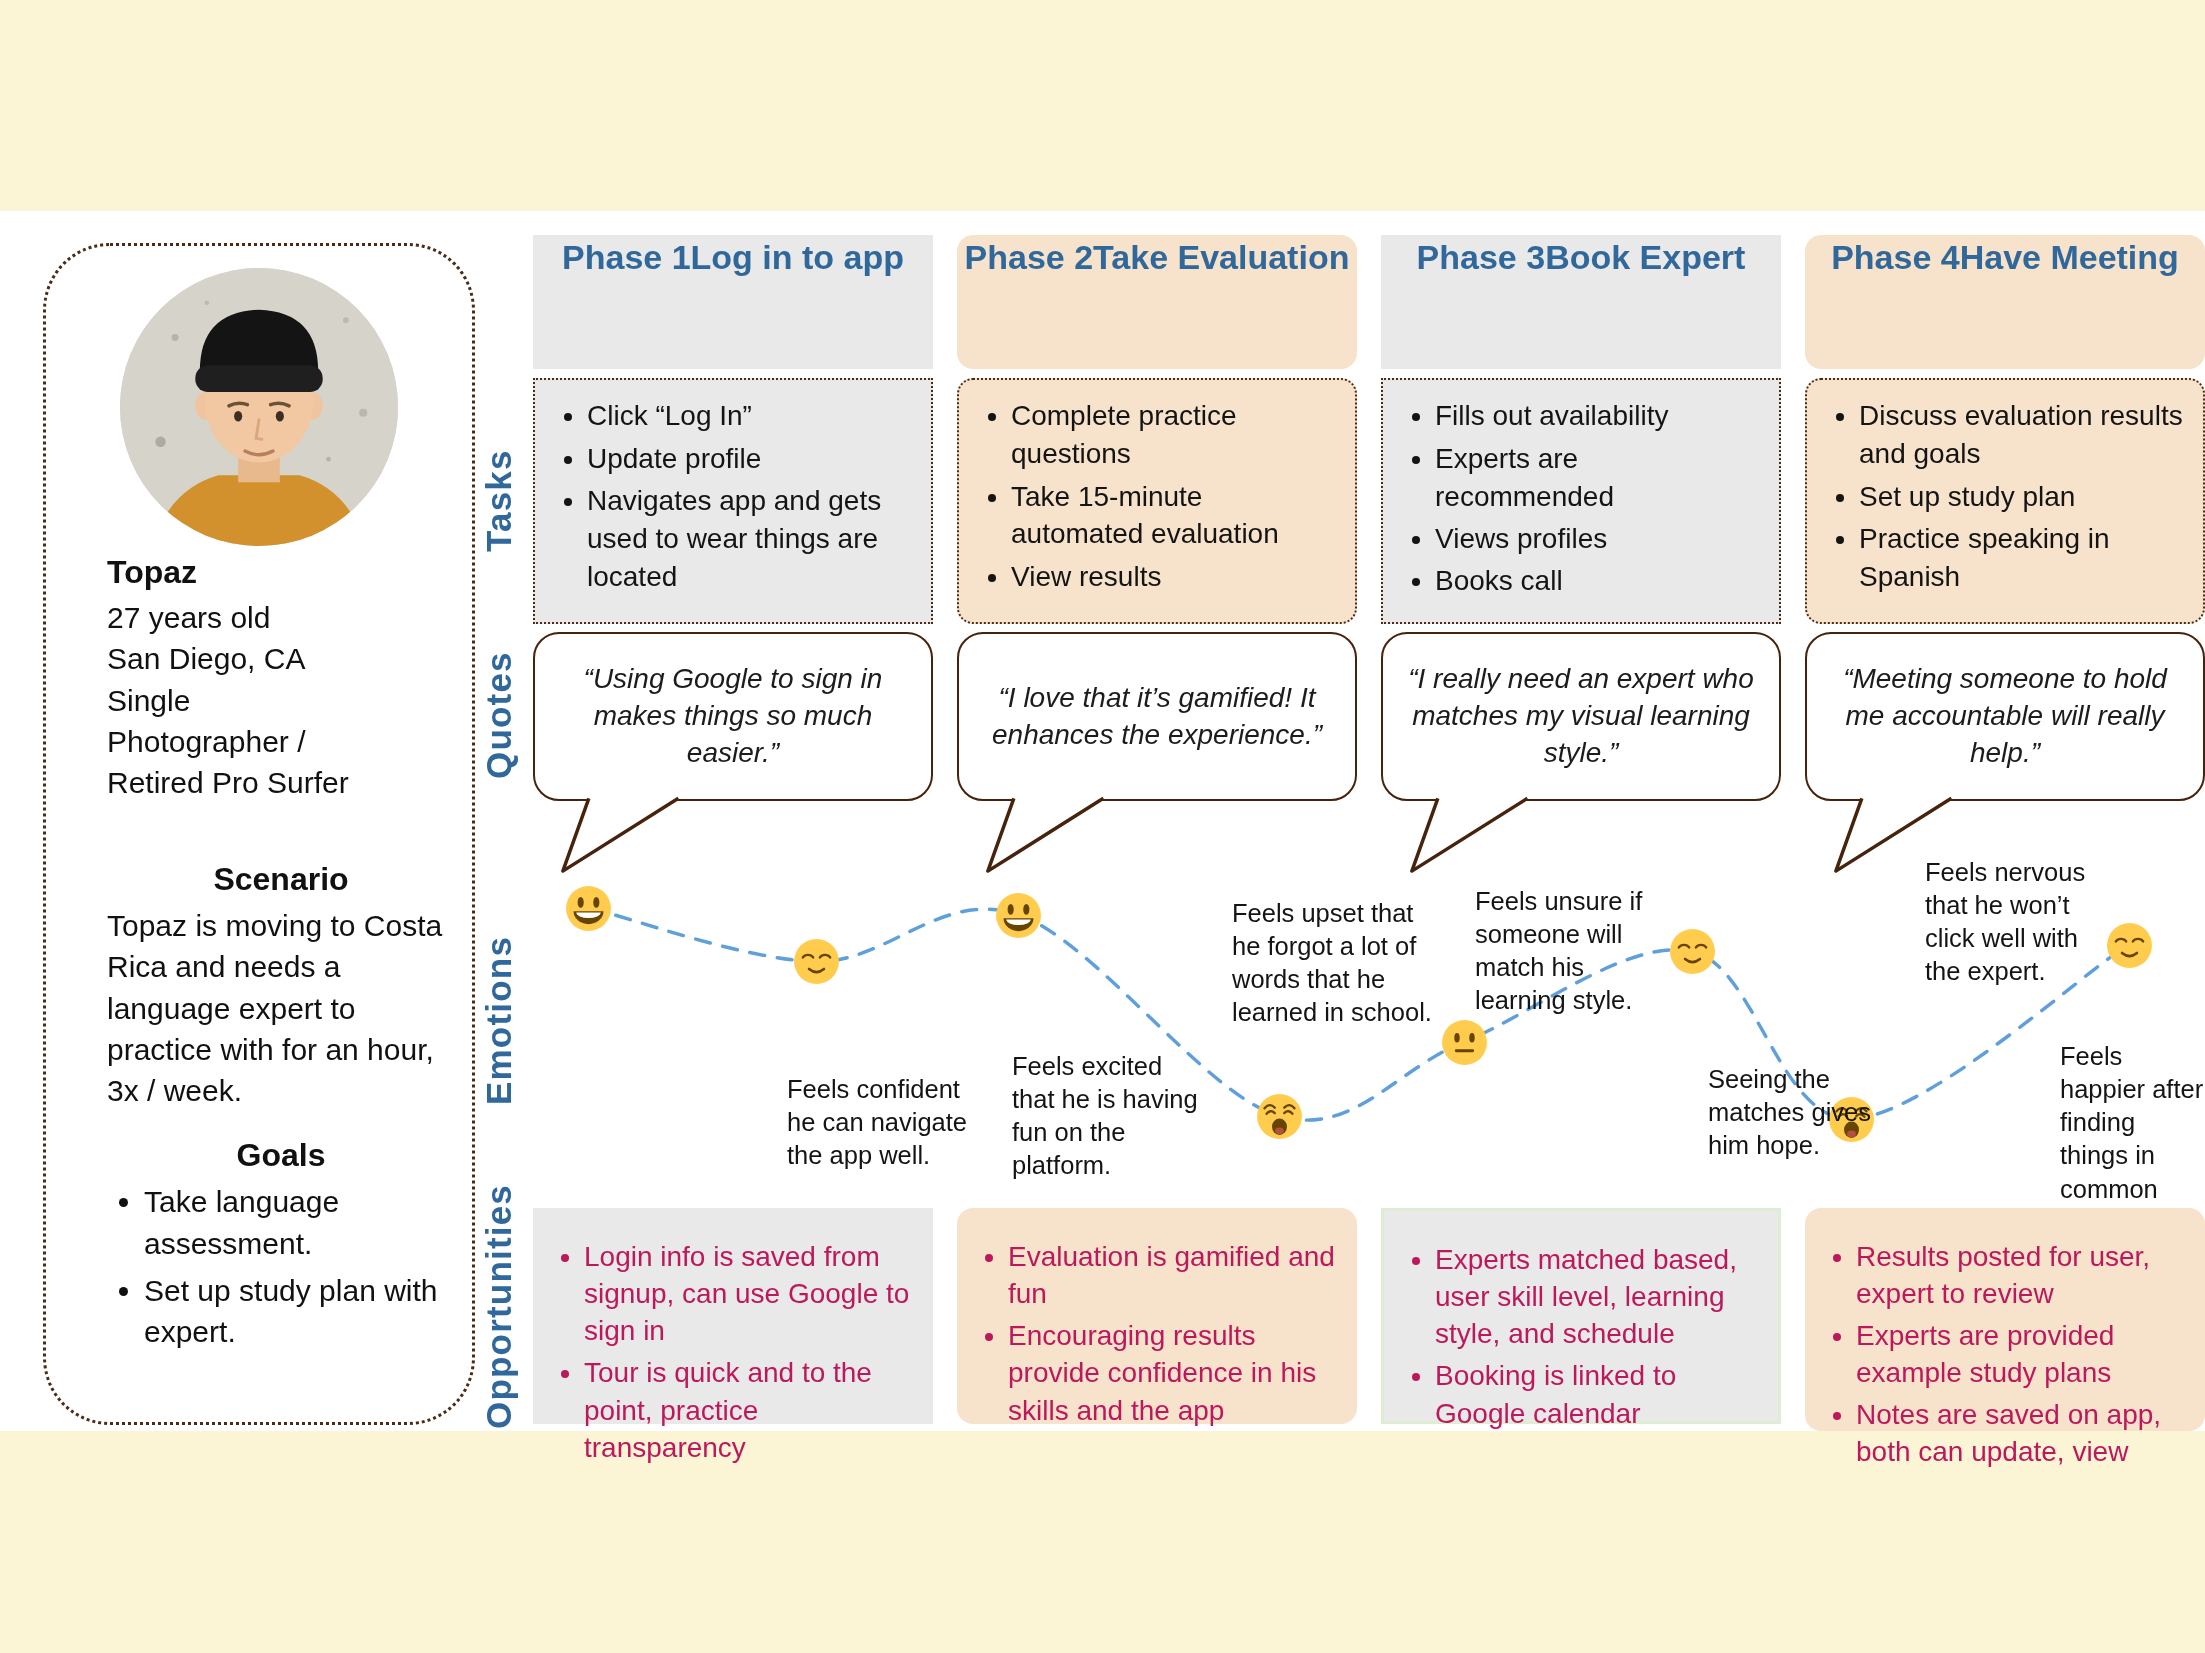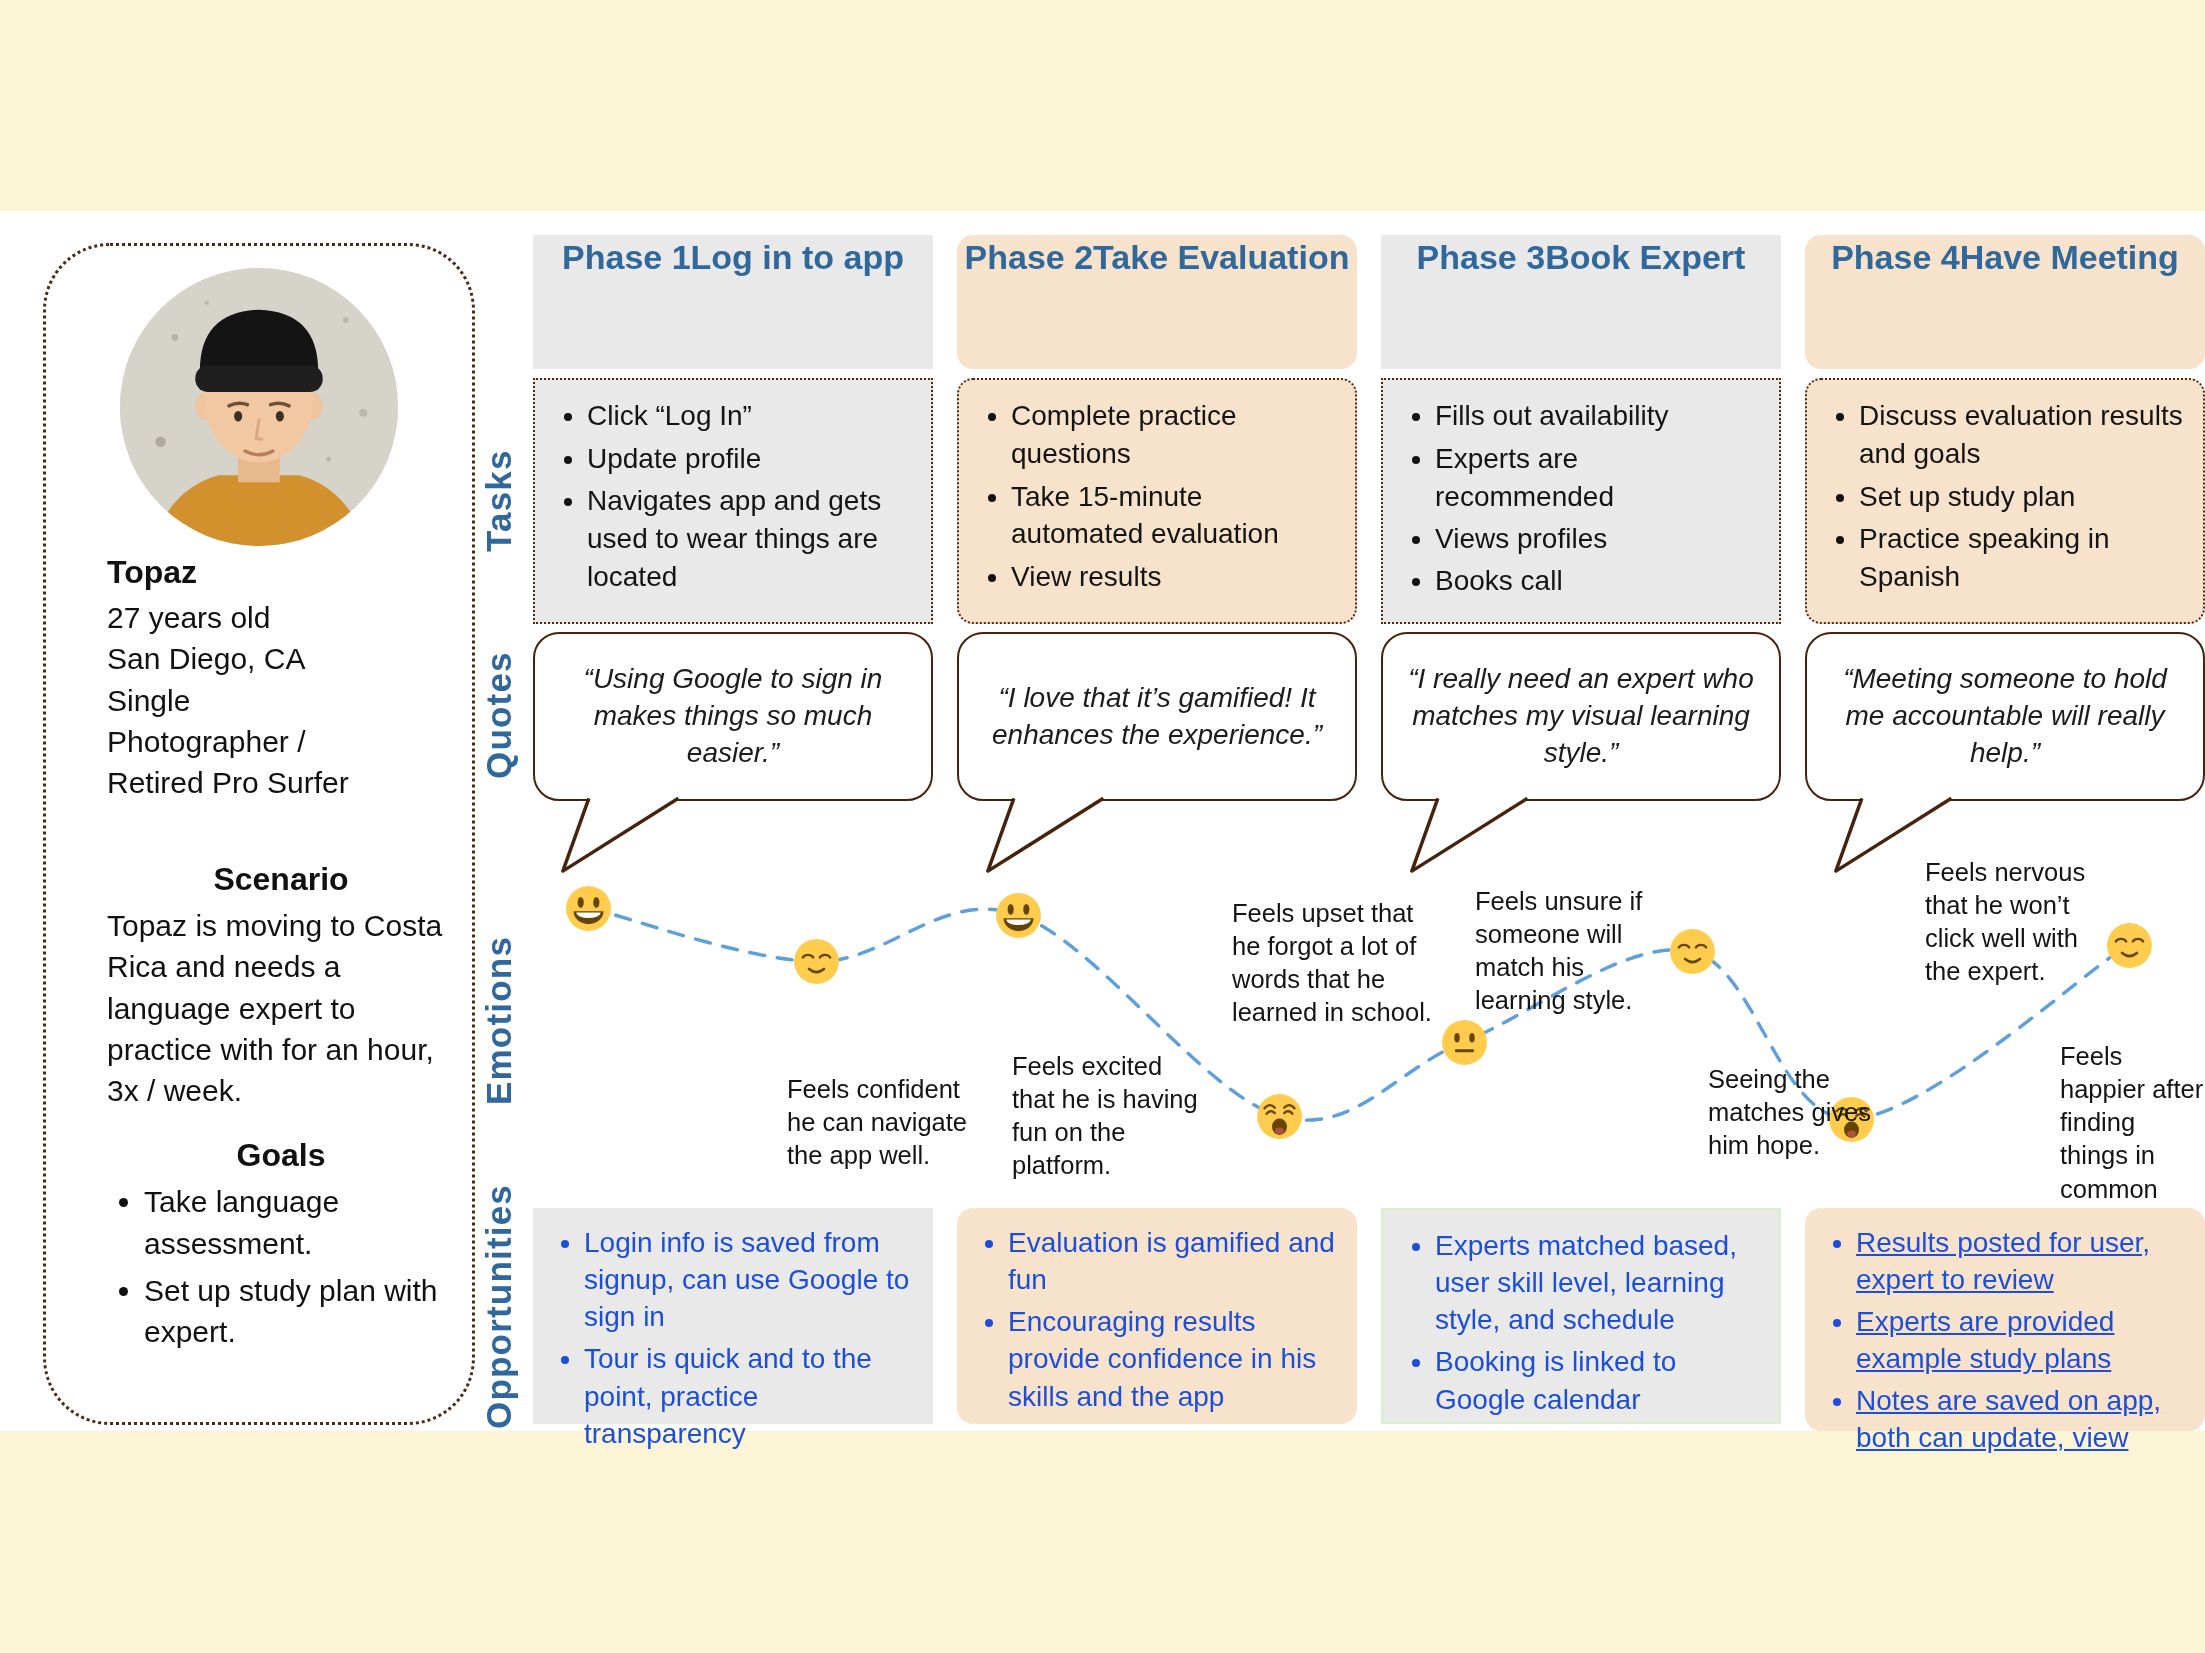"Login info is saved from" .opp-box { color: #1d4ed8 -> #be185d; padding: 16px 15px 0 15px -> 30px 15px 0 15px }
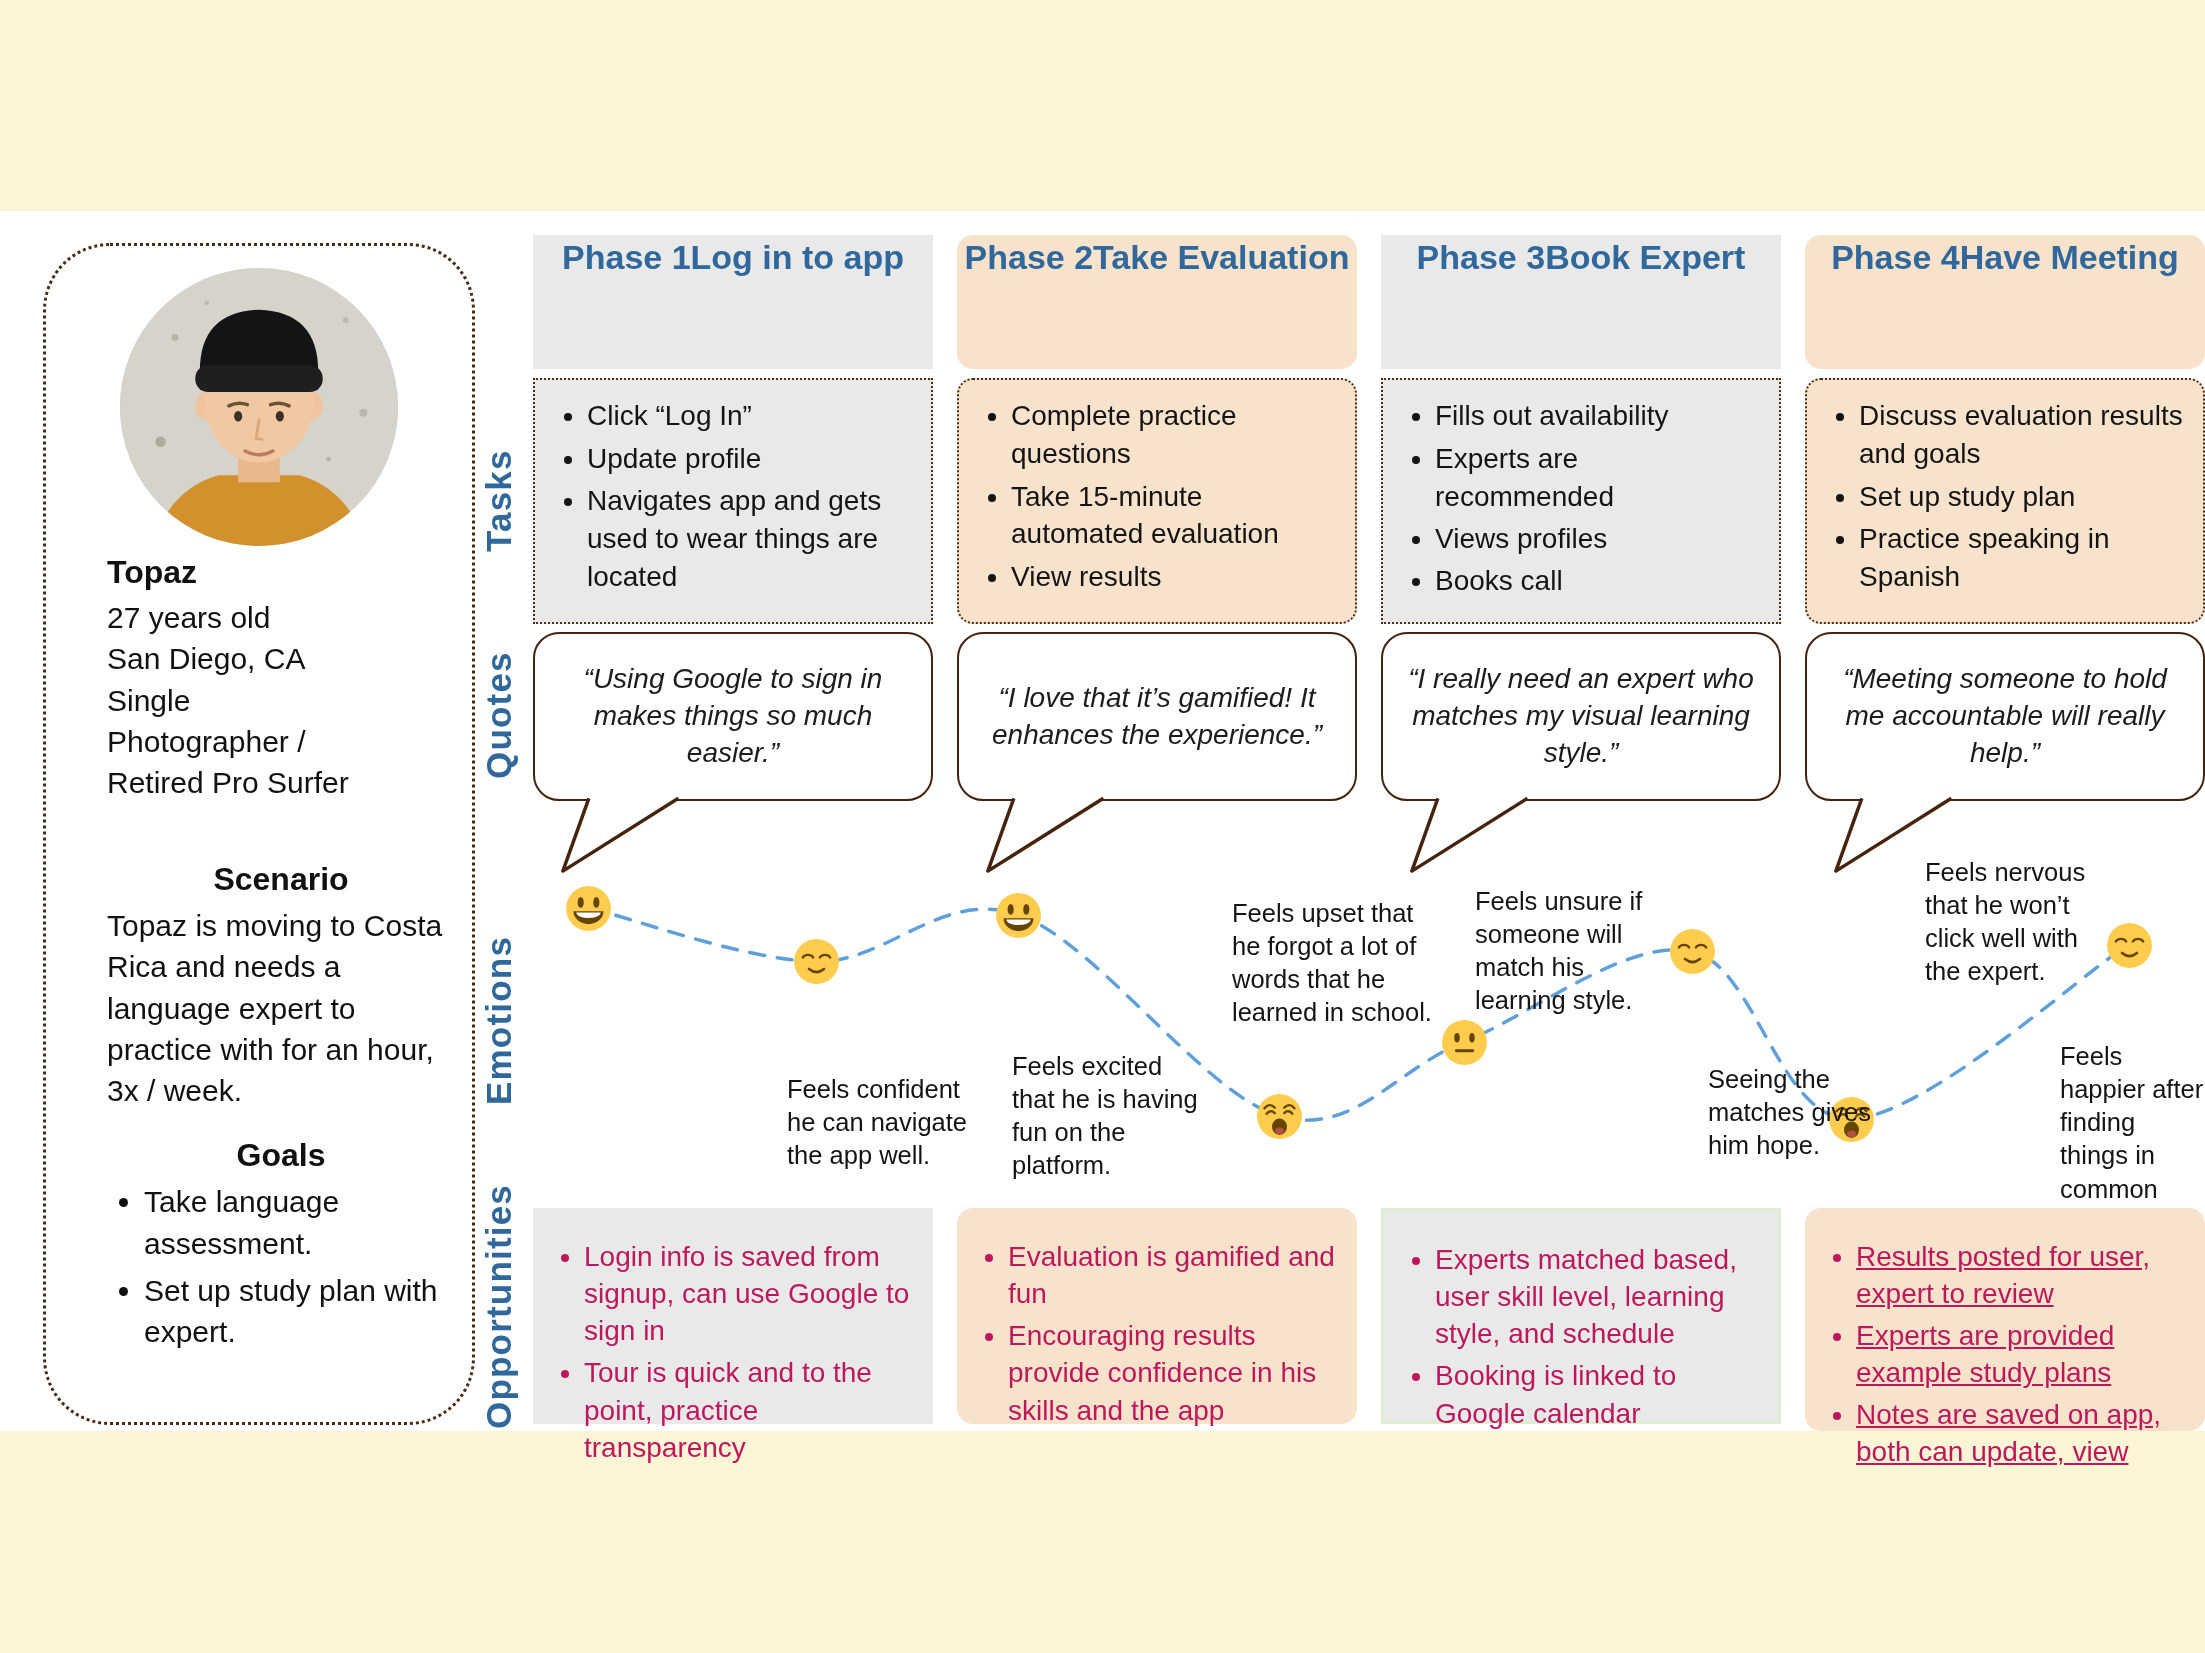"Results posted for user, expert" .opp-box.x3 { text-decoration: underline -> none }
